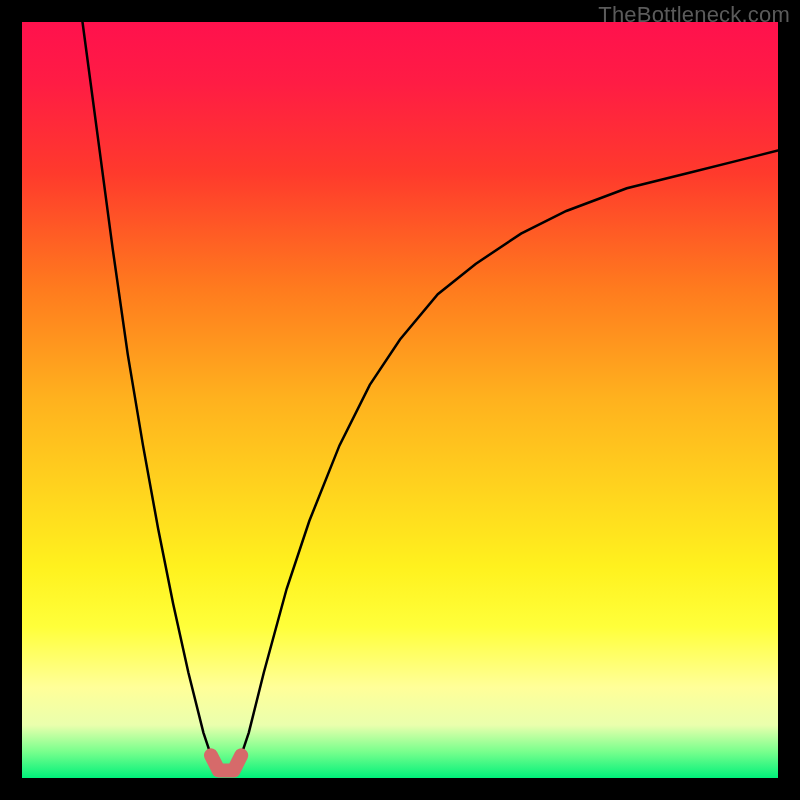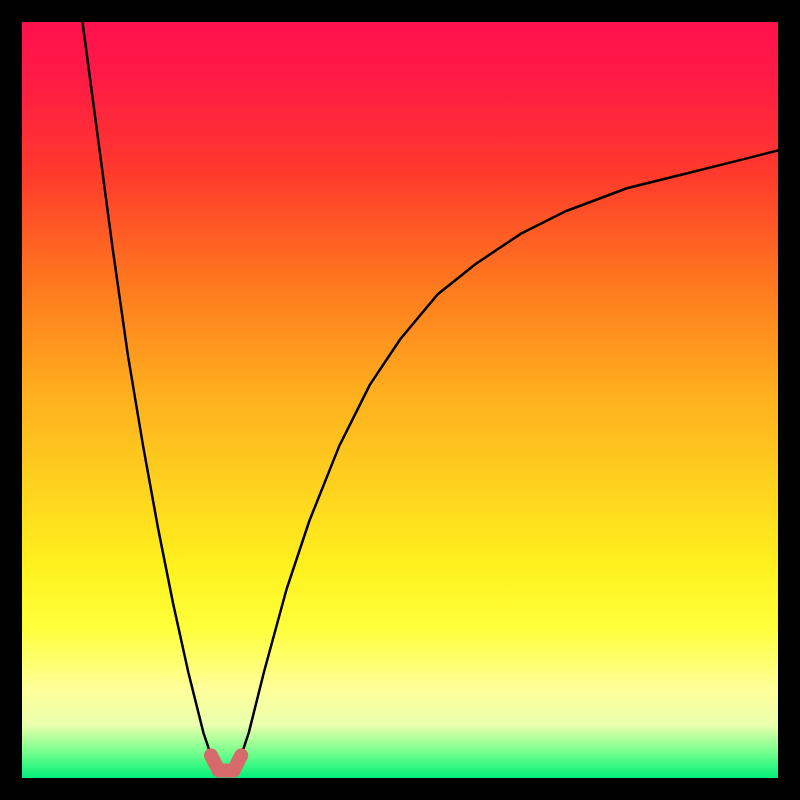"TheBottleneck.com" div.watermark { html: none -> <div>TheBottleneck.com</div> }
